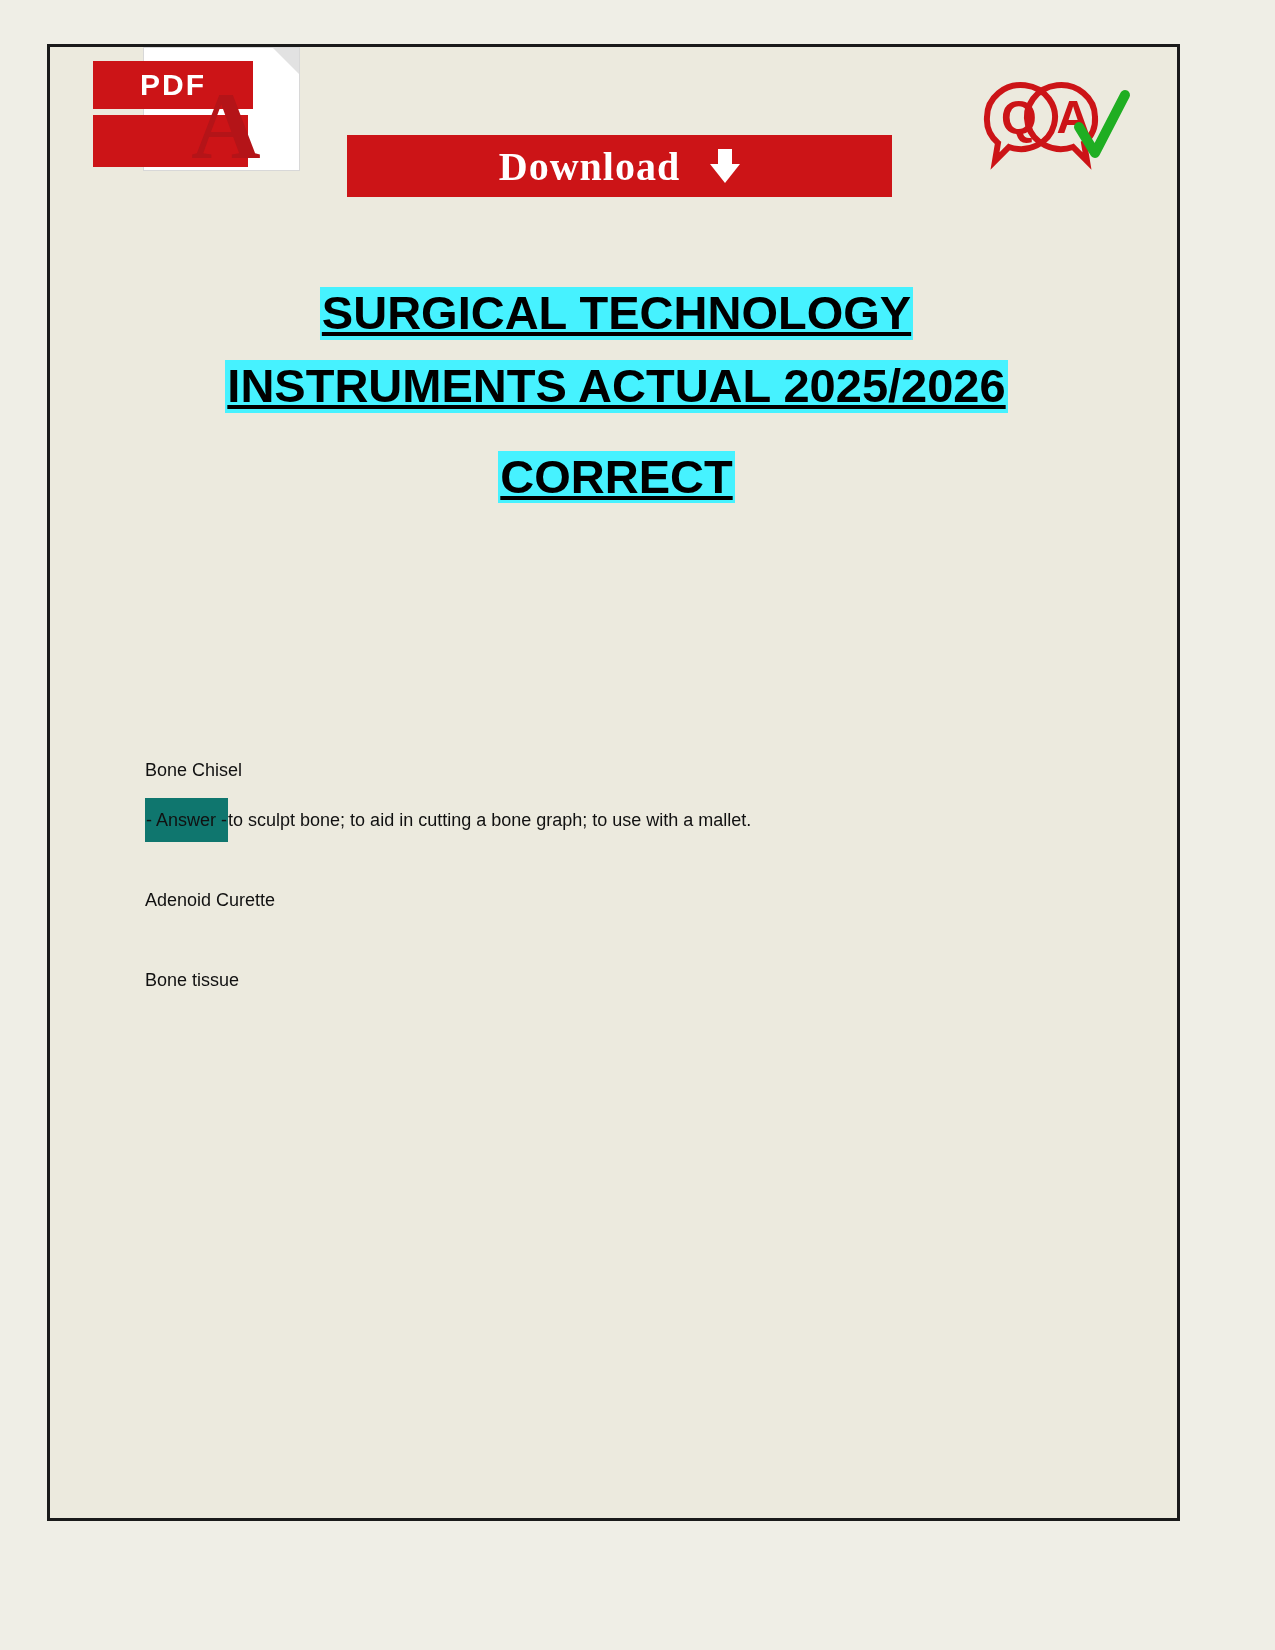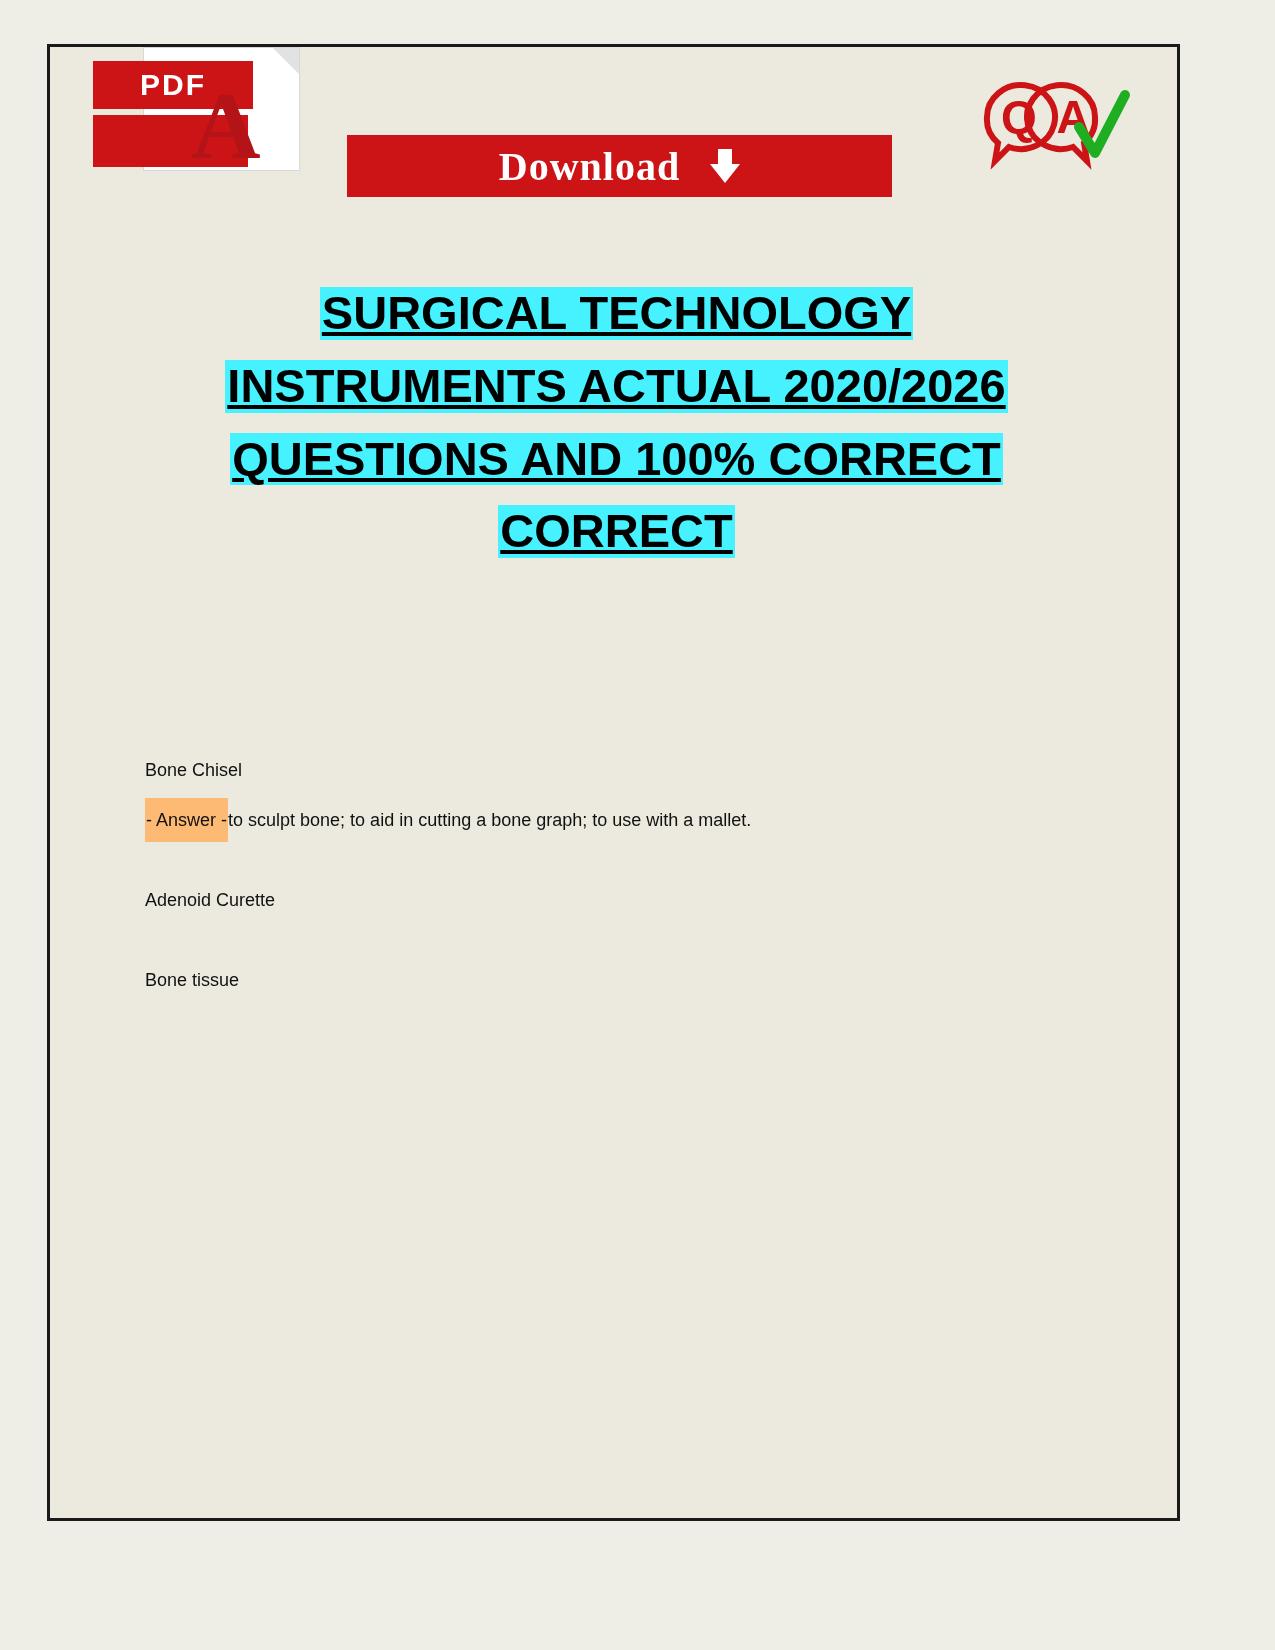"INSTRUMENTS ACTUAL 2020/2026" div.title-line { text: 2020/2026 -> 2025/2026 }
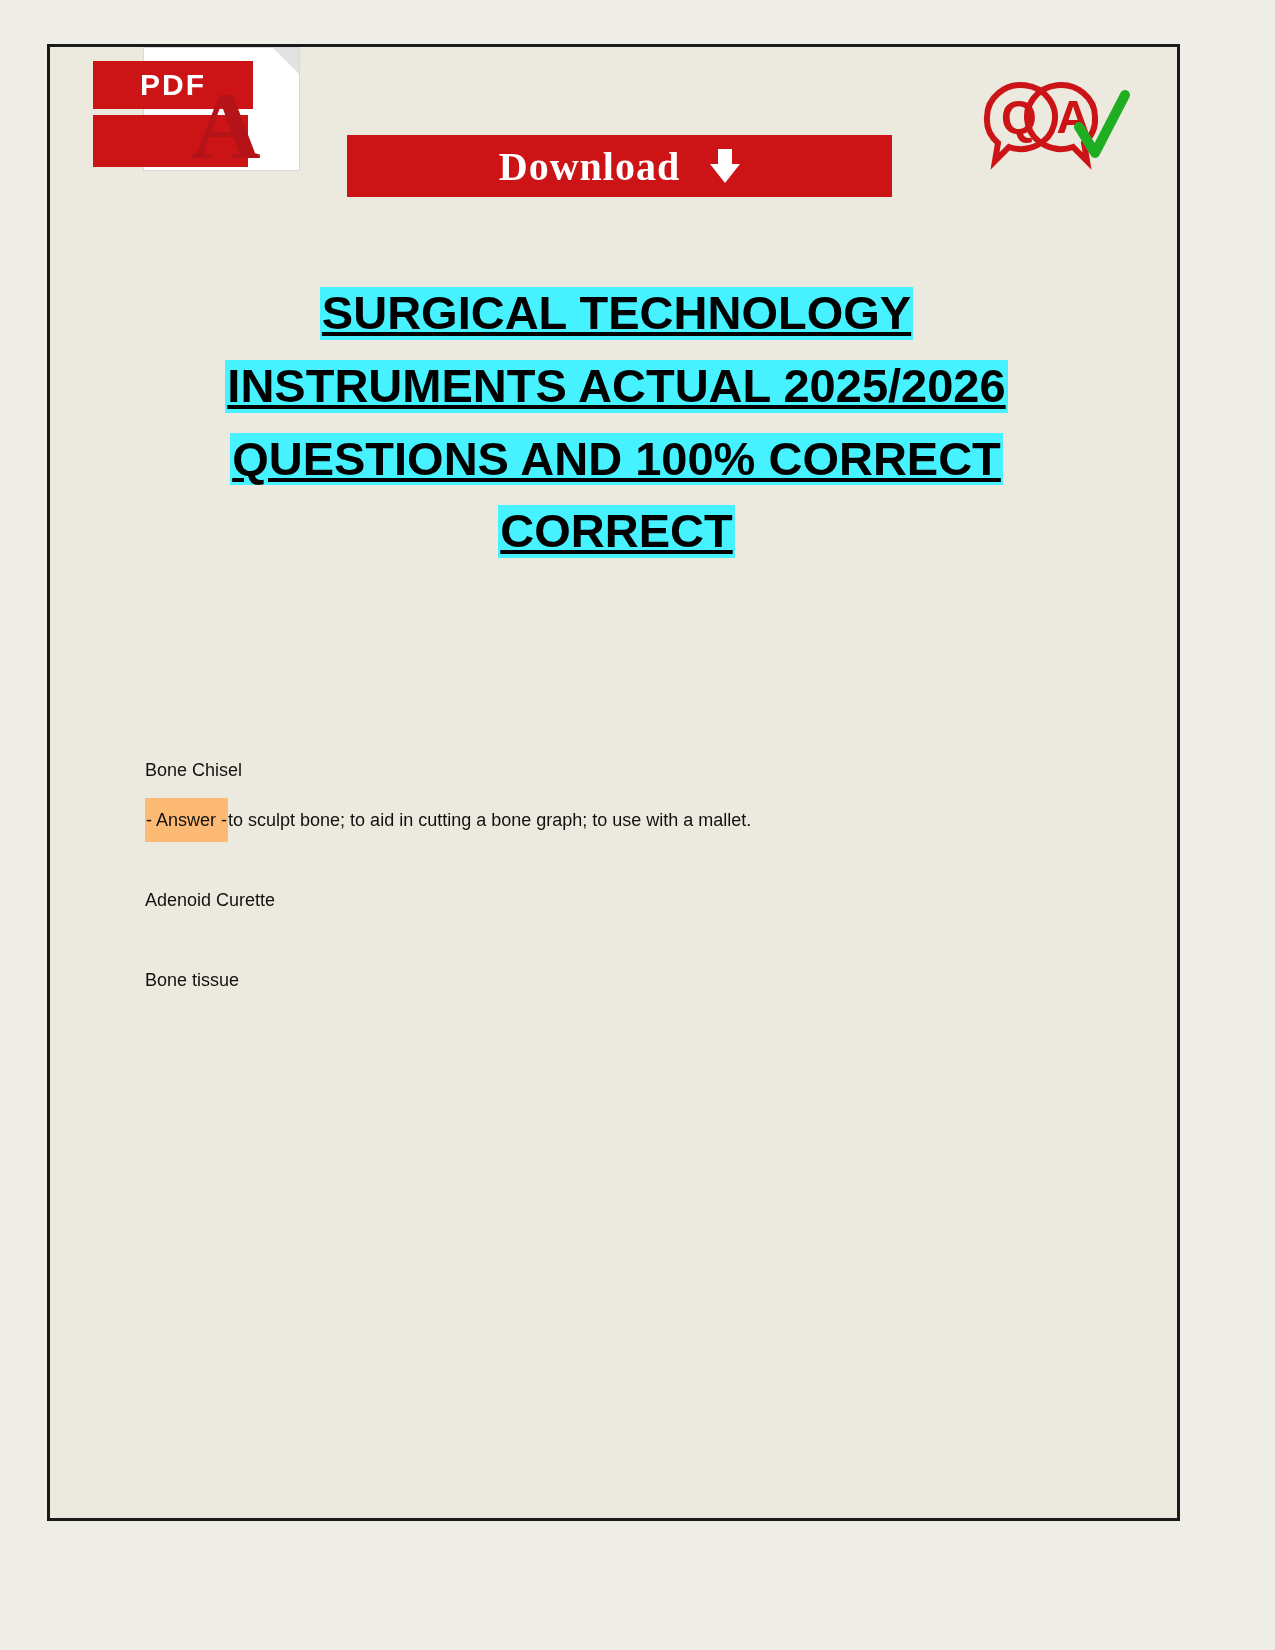"QUESTIONS AND 100% CORRECT" div.title-line { html: <div>QUESTIONS AND 100% CORRECT</div> -> none }
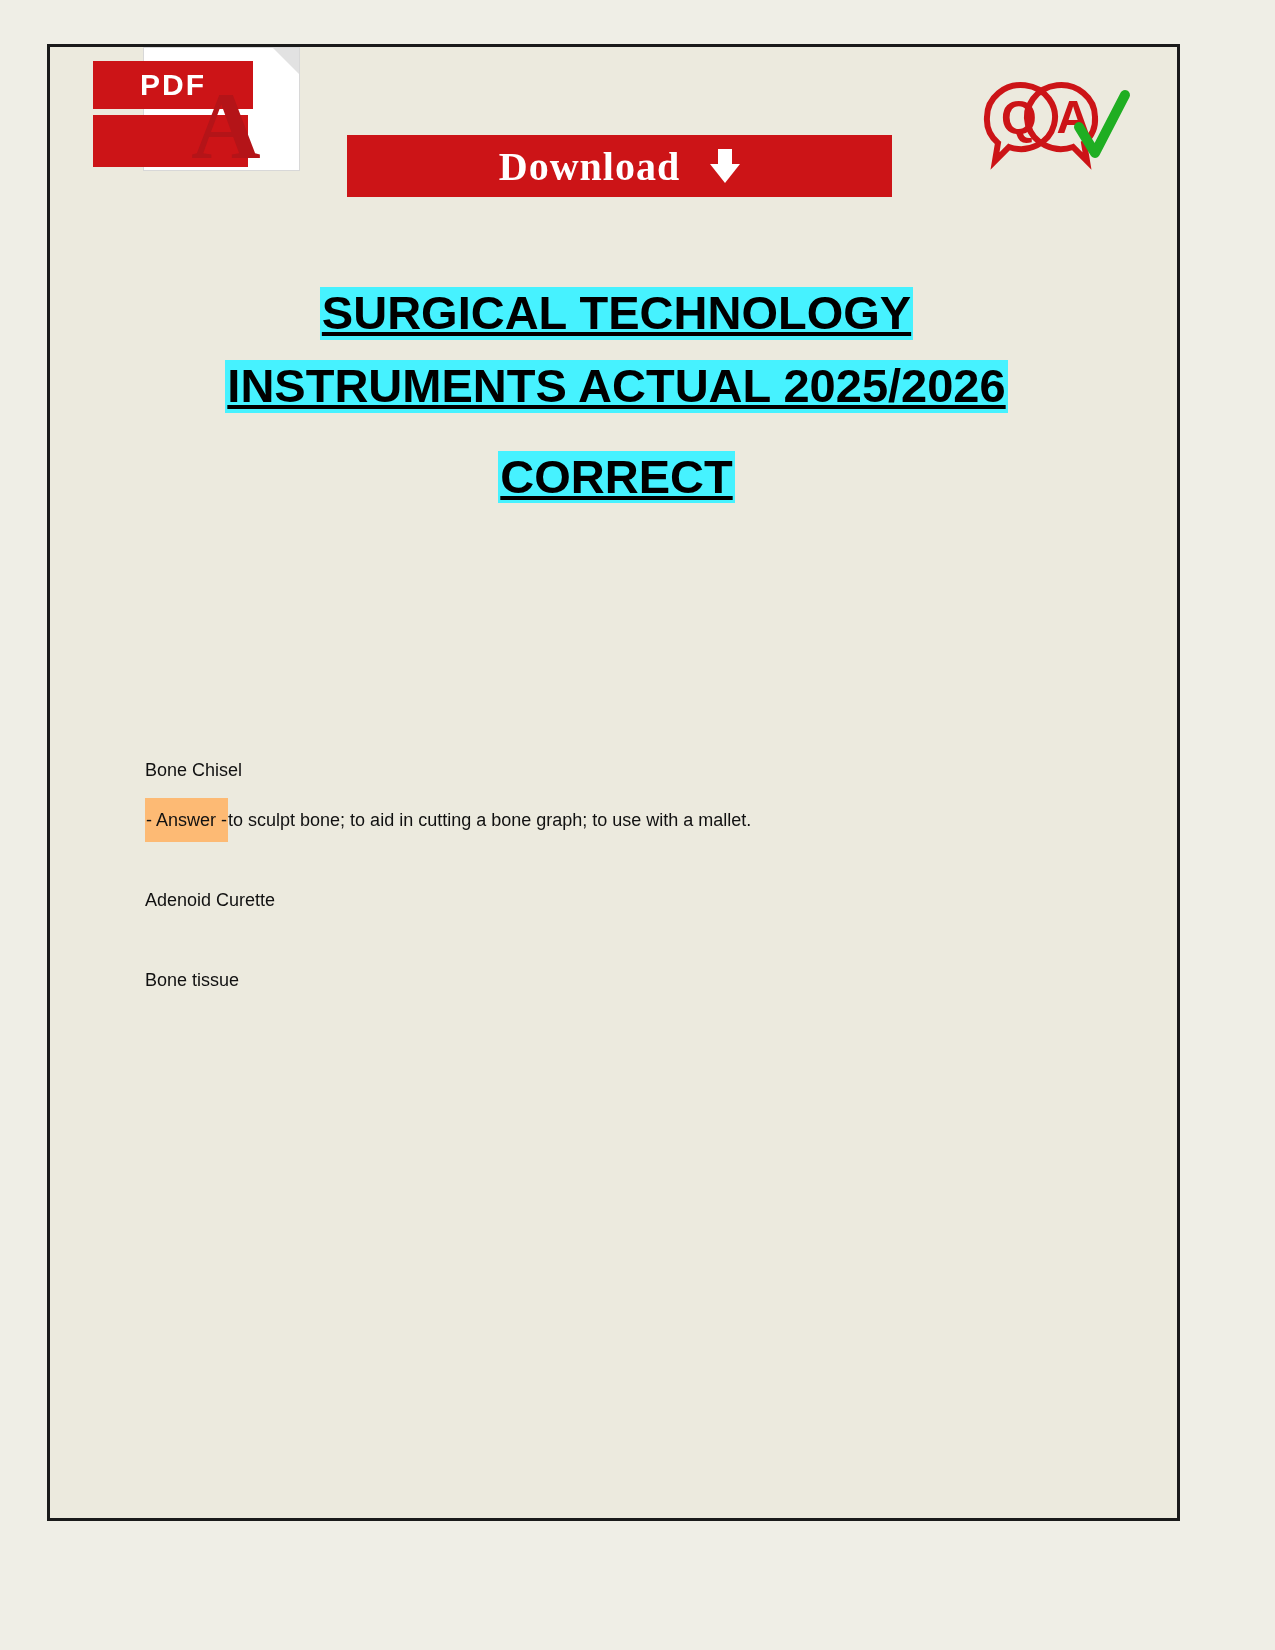"- Answer -" .hl { background: #fdba74 -> #0f766e }
